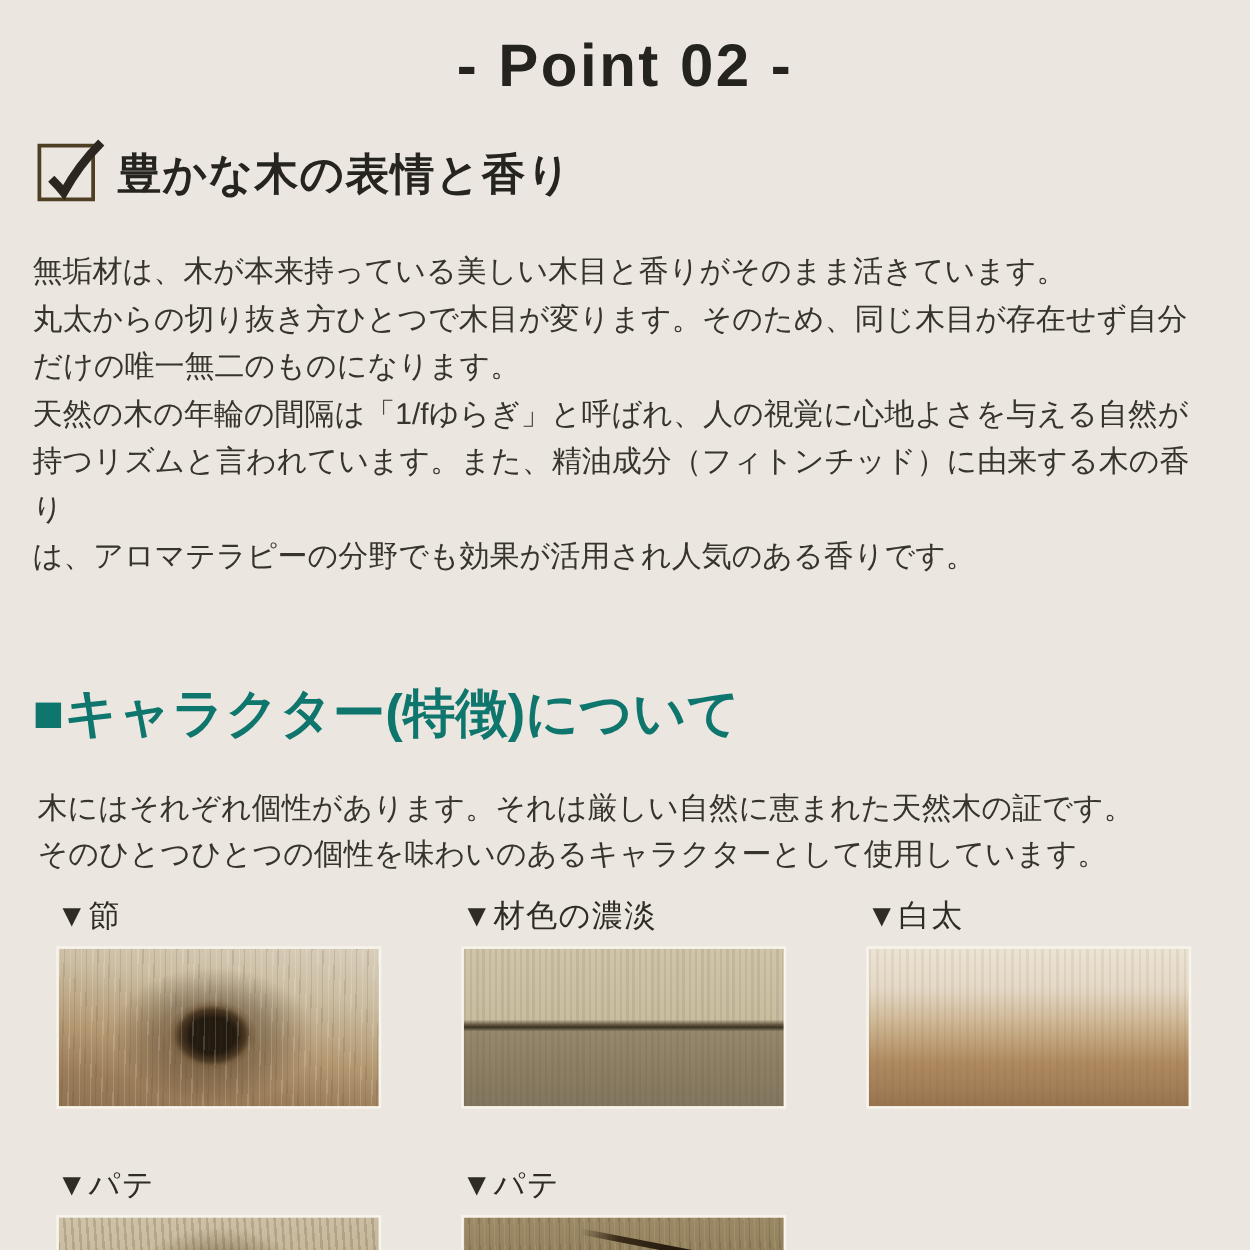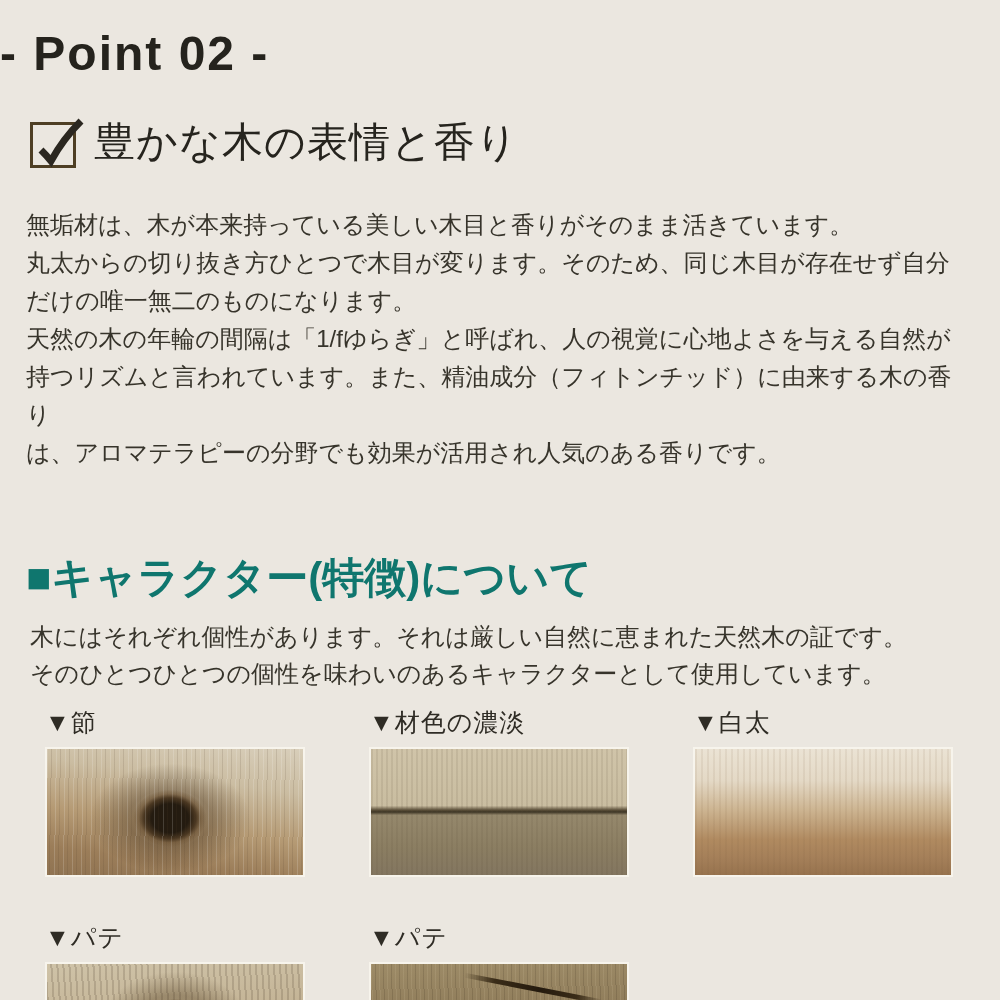"- Point 02 -" .title { text-align: none -> center }
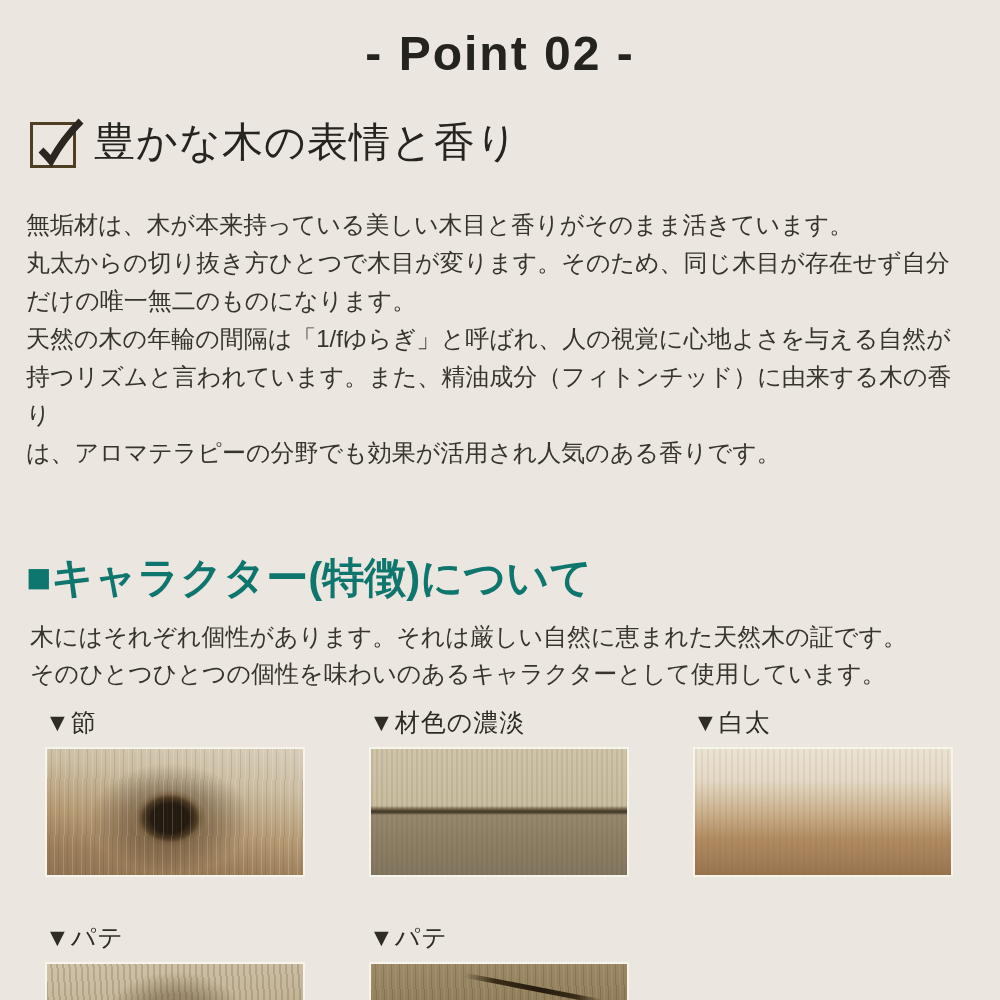"豊かな木の表情と香り" .feature-title { font-size: 41px -> 35px; font-weight: 400 -> 700 }
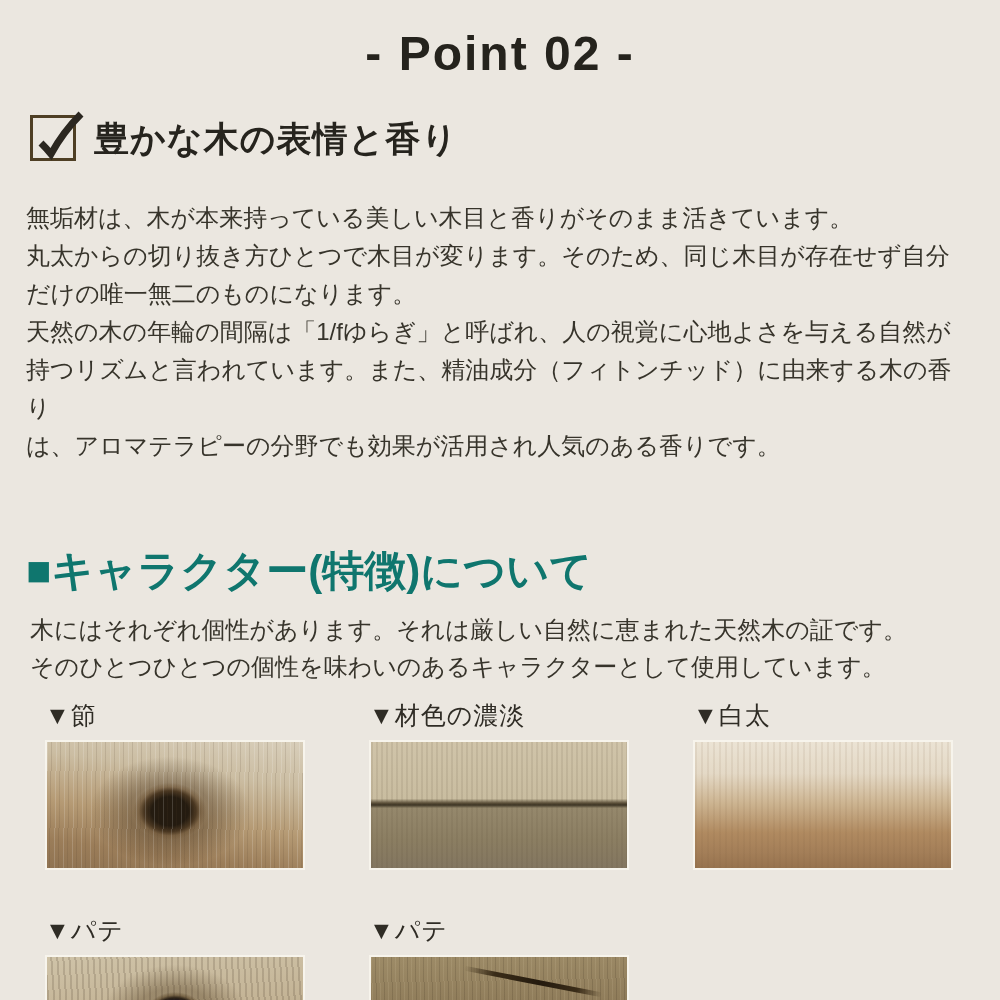"木にはそれぞれ個性があります。それは厳しい自然に恵まれた天然木の証です。" .char-text { margin: 12px 24px 0 30px -> 29px 24px 0 30px }
